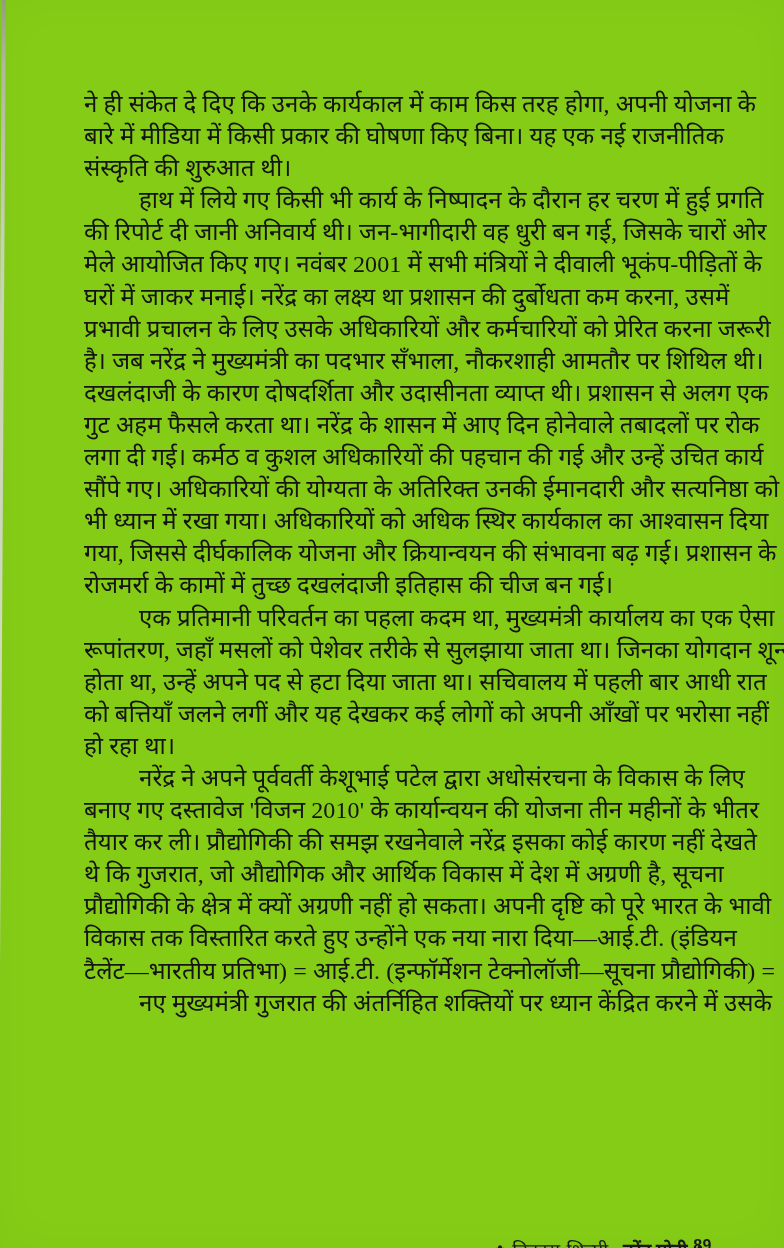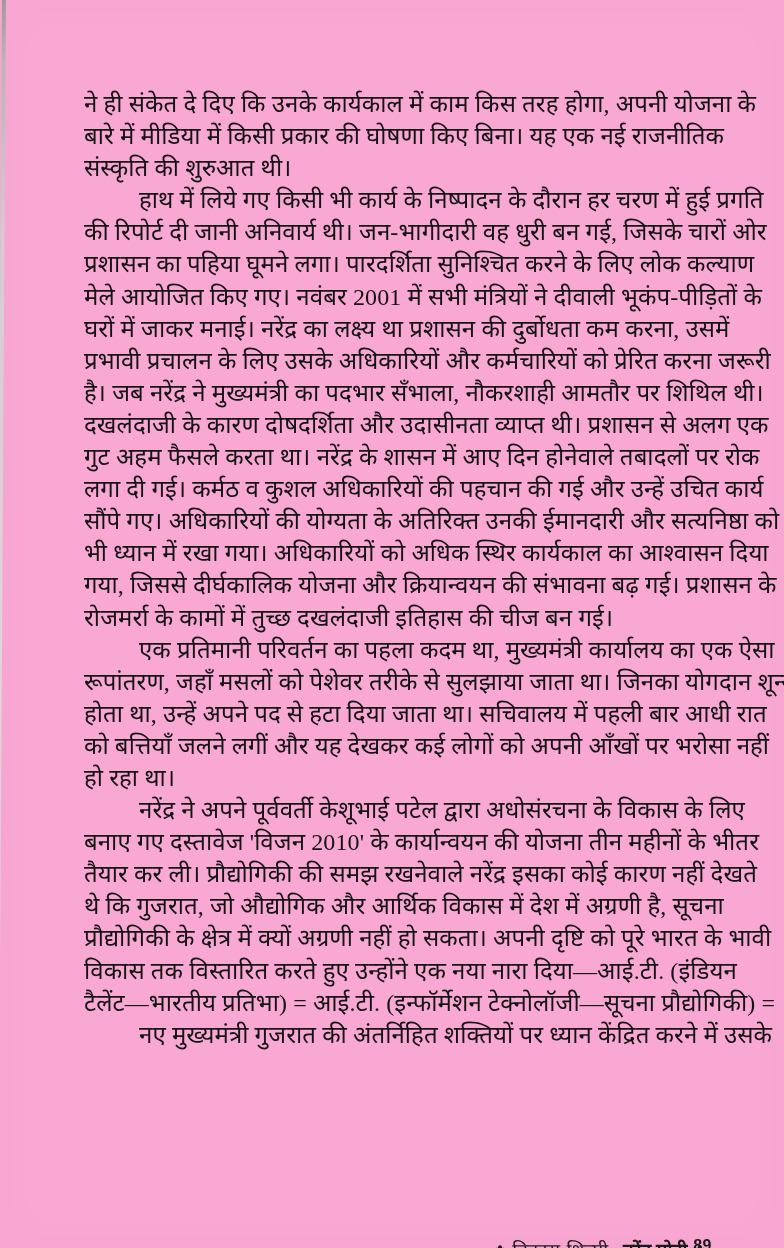"ने ही संकेत दे दिए" .page { background: #f9a8d4 -> #84cc16 }
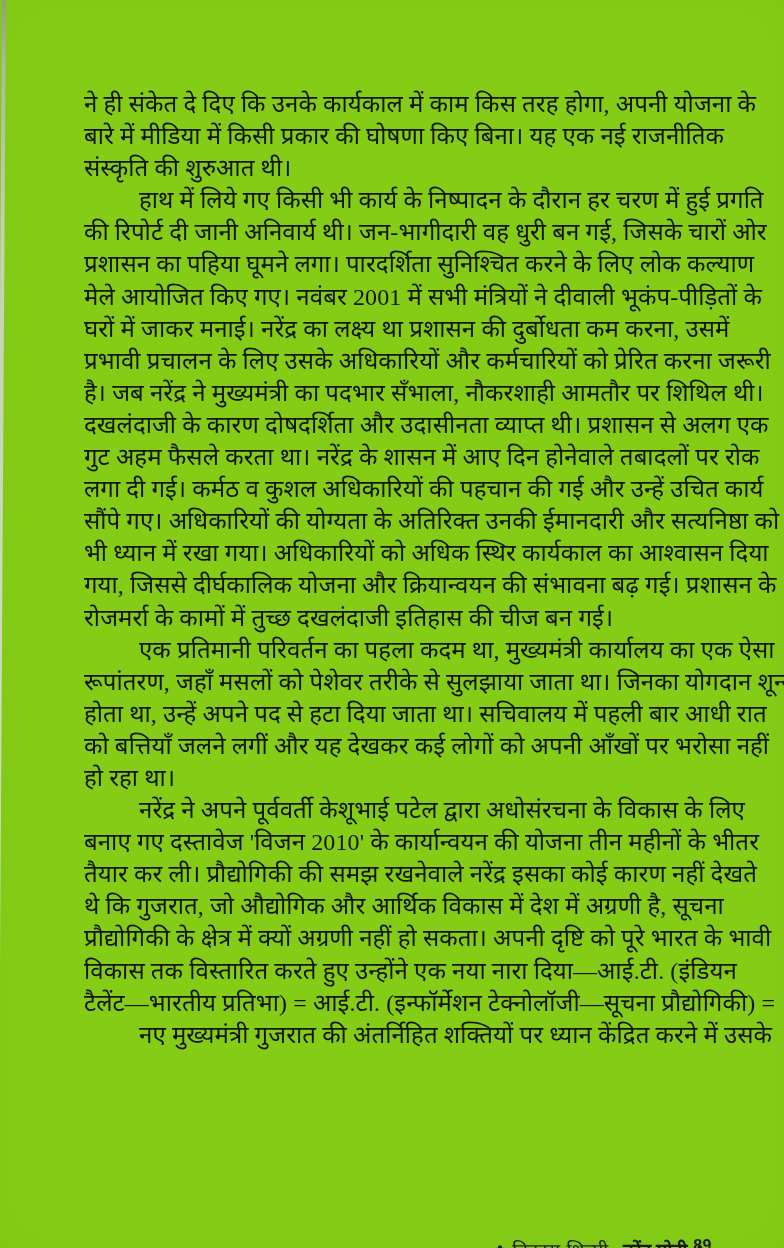"प्रशासन का पहिया घूमने लगा।" div.line { html: <div>प्रशासन का पहिया घूमने लगा। पारदर्शिता सुनिश्चित करने के लिए लोक कल्याण</div> -> none }
